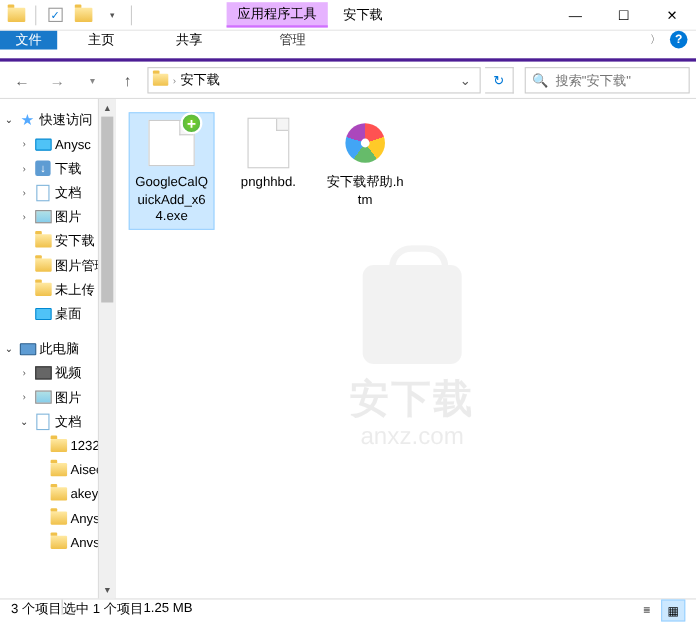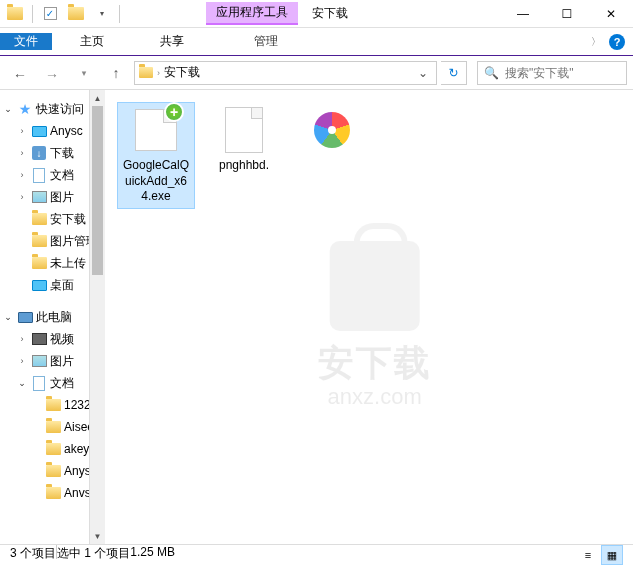"文件" .ribbon-tabs { align-items: center -> flex-start; border-bottom: 1px solid #4c1d95 -> 3px solid #4c1d95 }
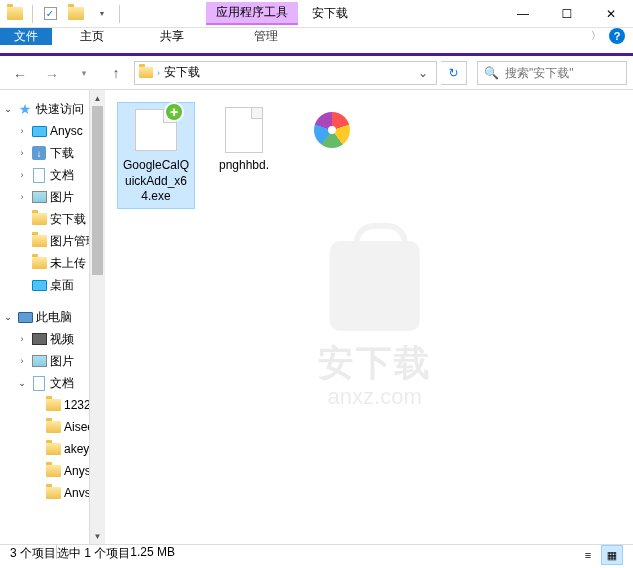"安下载帮助.htm" span { html: none -> <span>安下载帮助.htm</span> }
